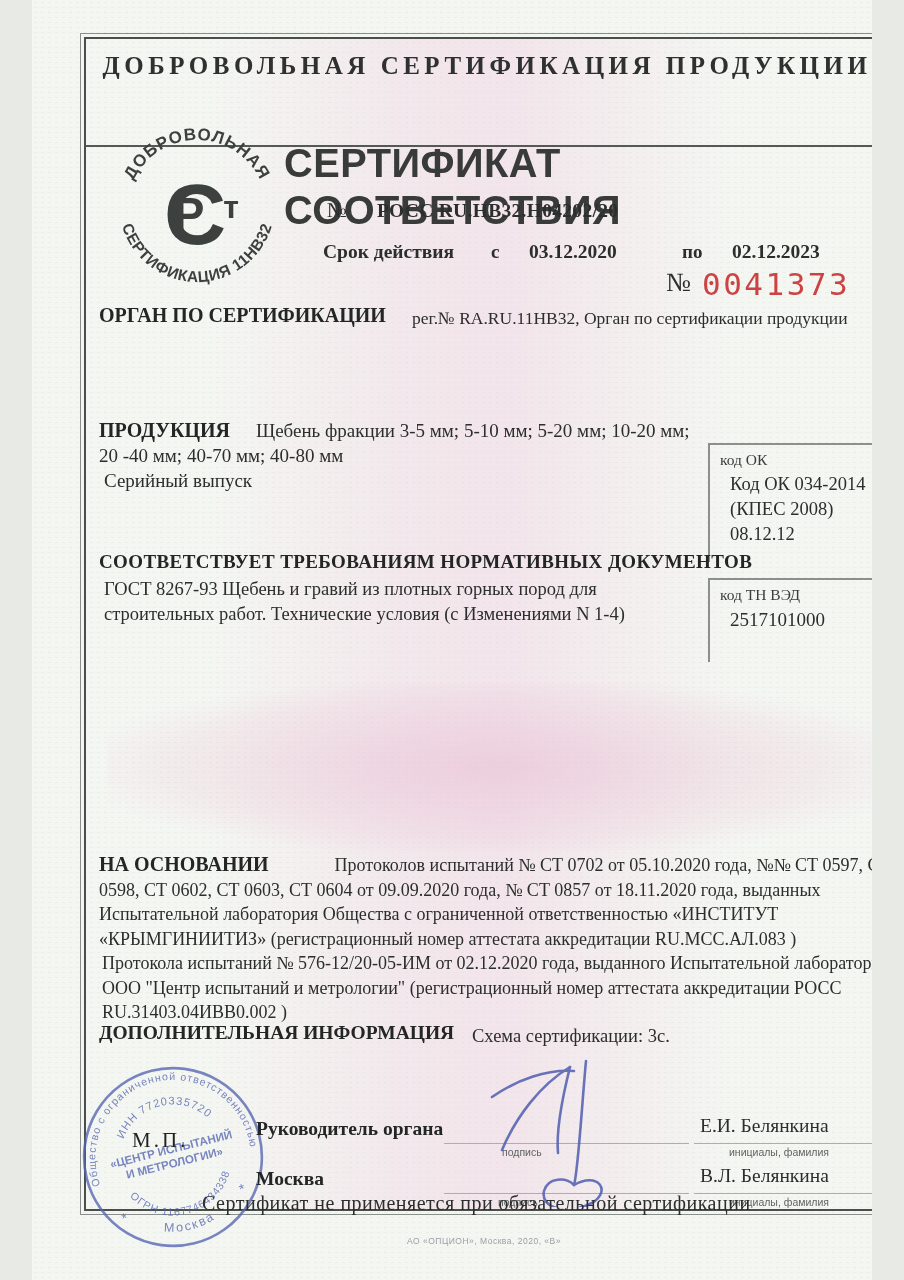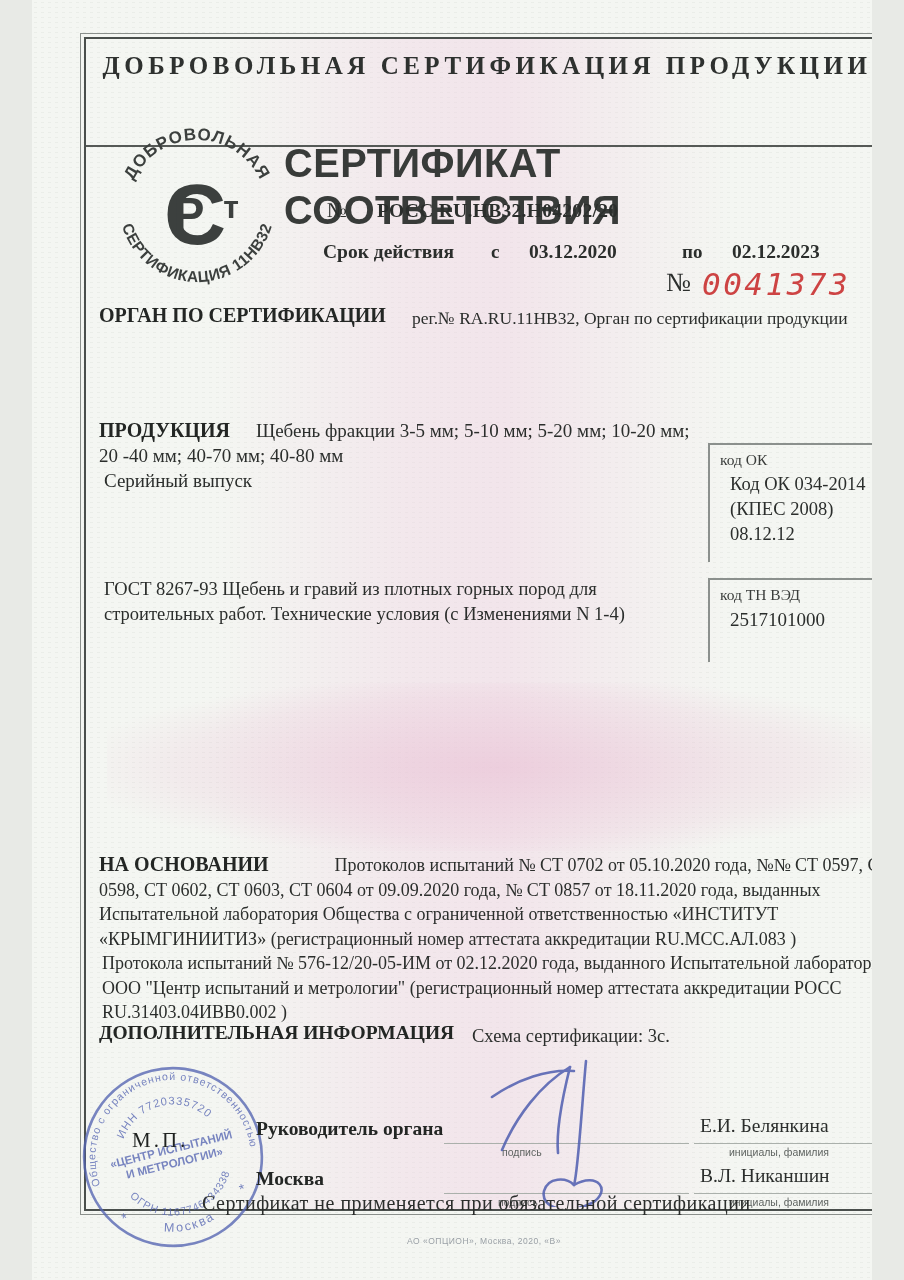"0041373" span.abs { font-style: italic -> none }
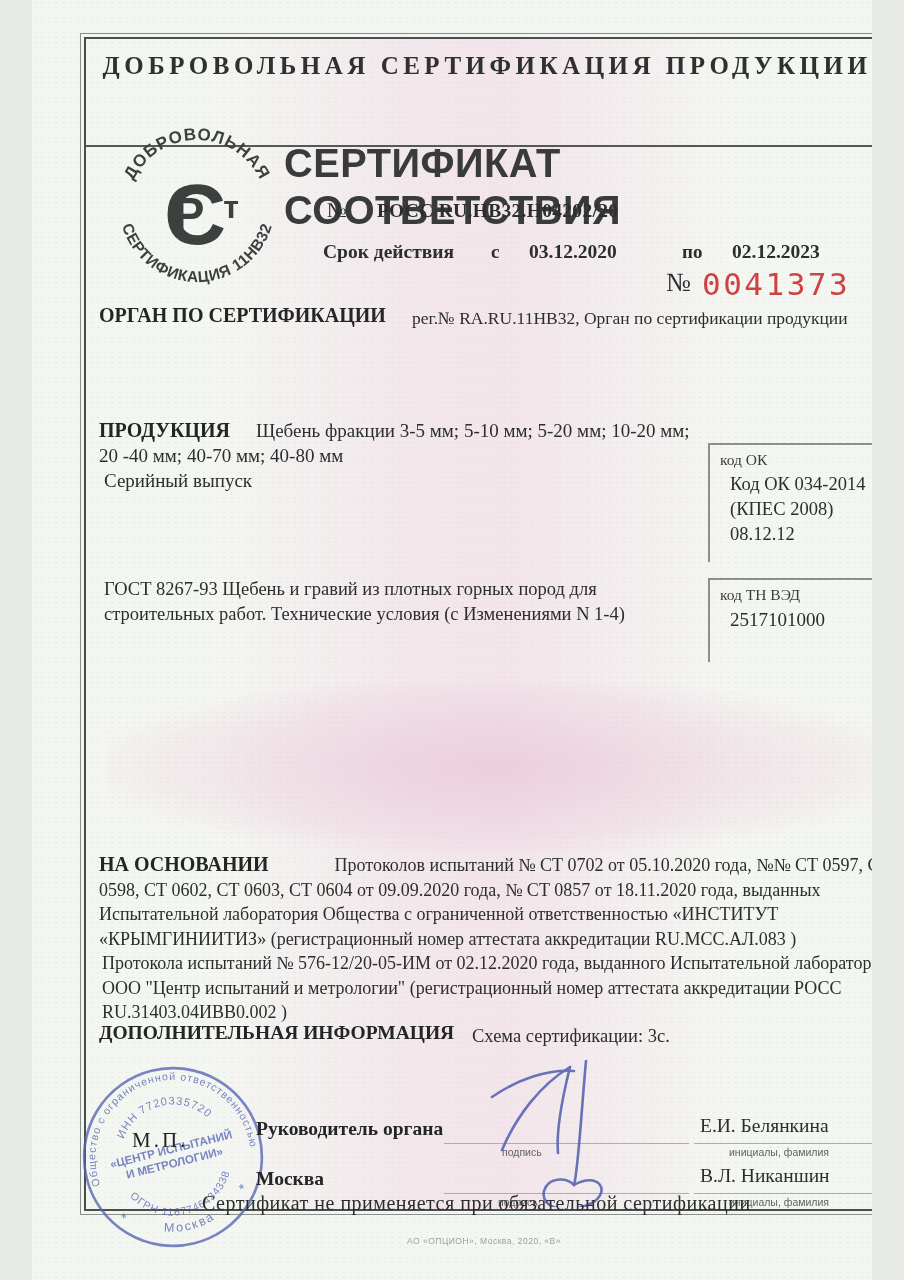"СООТВЕТСТВУЕТ ТРЕБОВАНИЯМ НОРМАТИВНЫХ" div.abs { html: none -> <div>СООТВЕТСТВУЕТ ТРЕБОВАНИЯМ НОРМАТИВНЫХ ДОКУМЕНТОВ</div> }
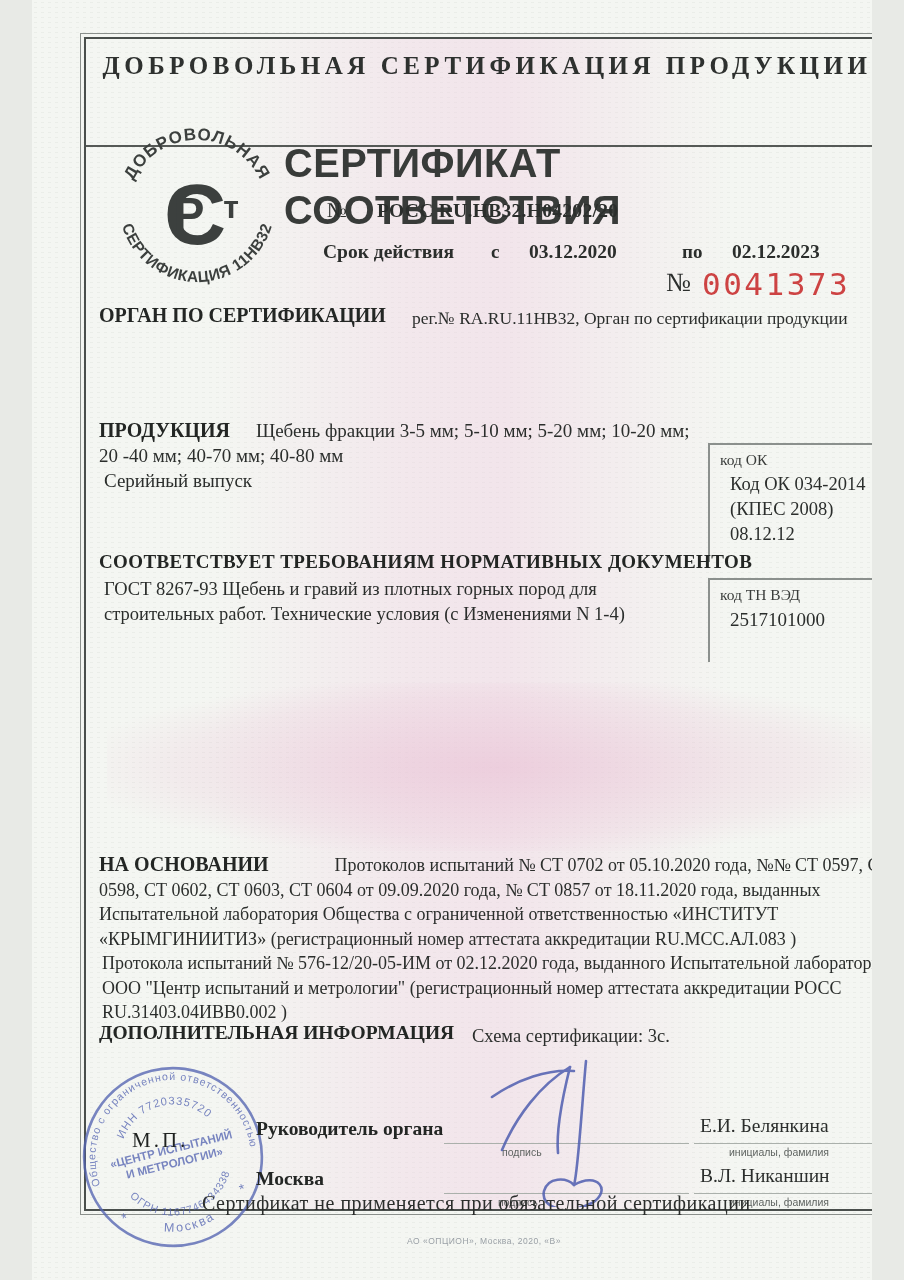"В.Л. Никаншин" div.abs { text: Никаншин -> Белянкина }
